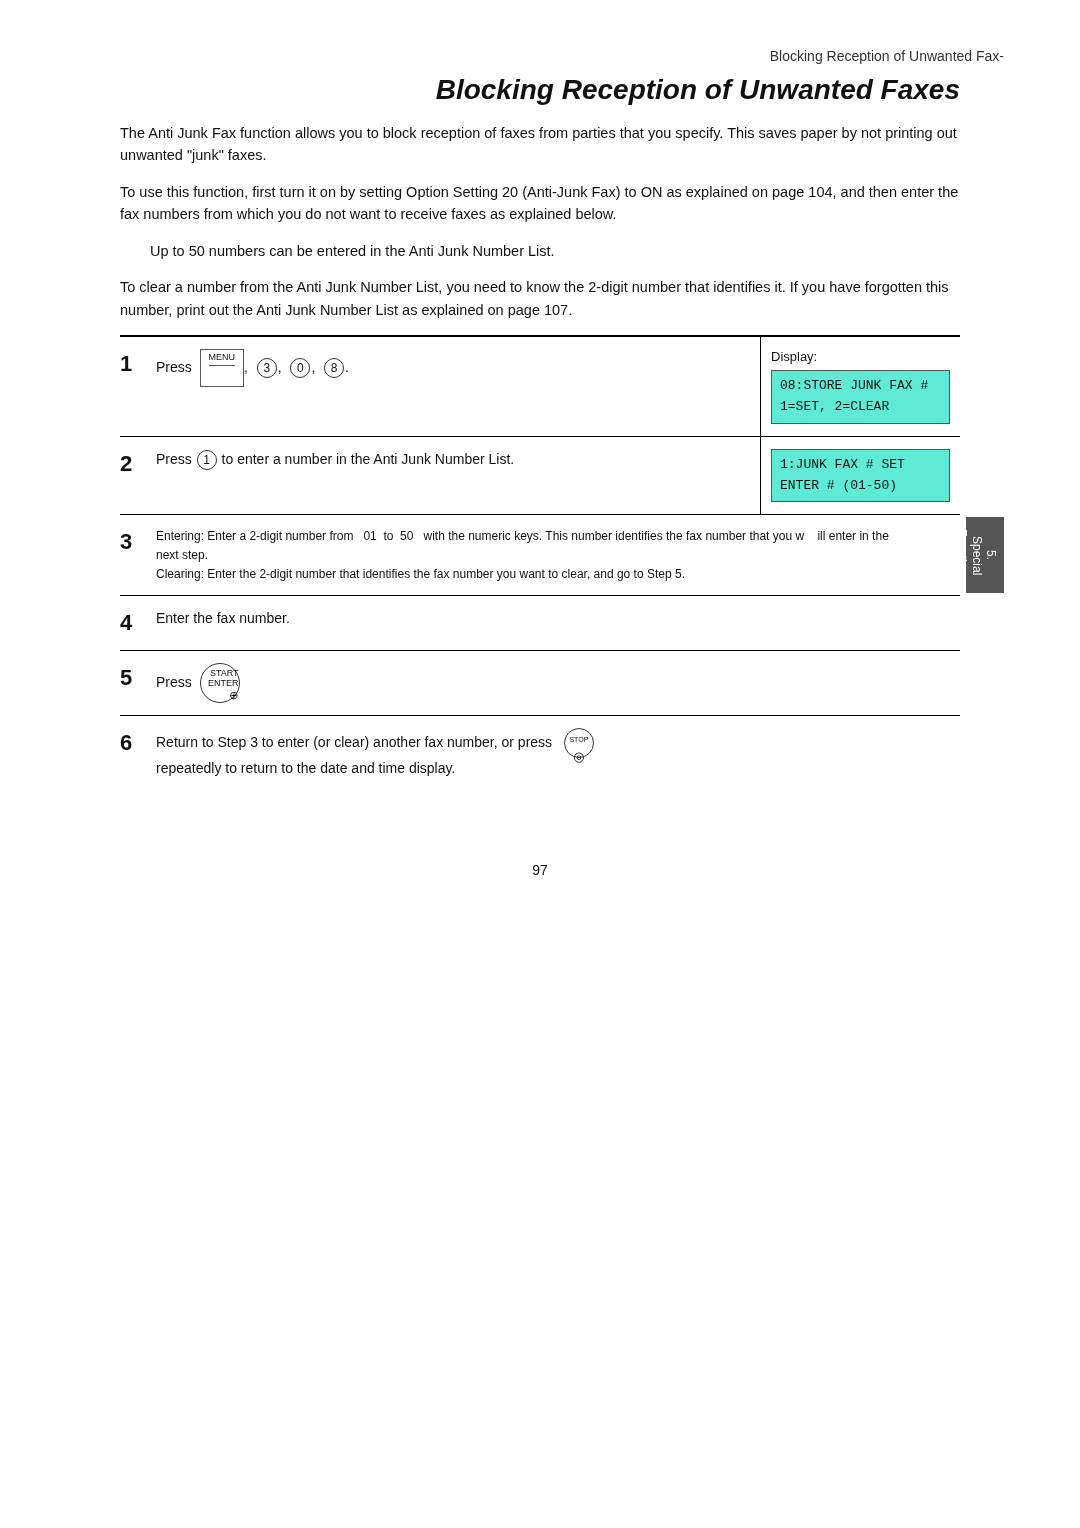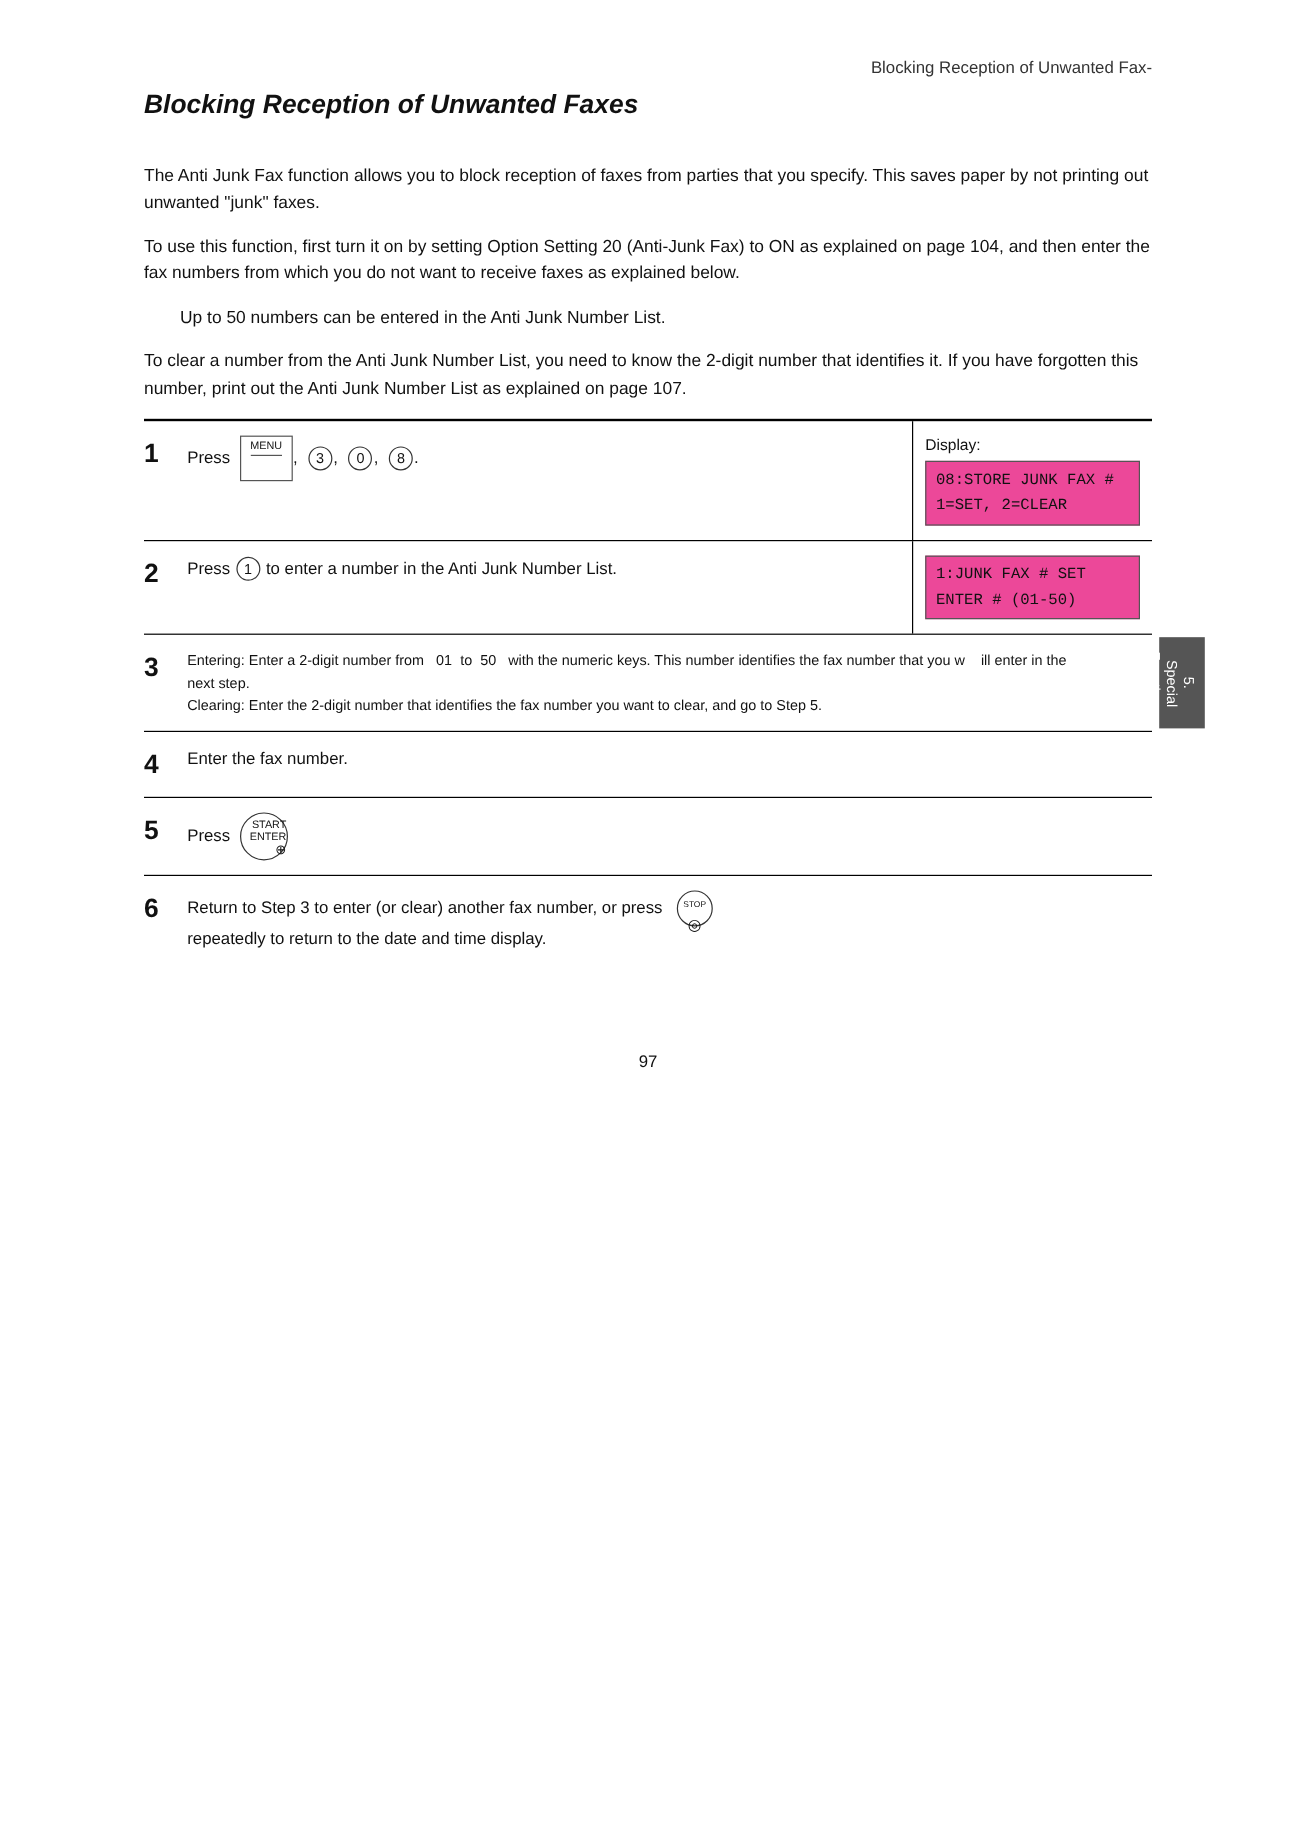"Blocking Reception of Unwanted Fax-" .page-header { padding: 48px 120px 10px 120px -> 48px 76px 10px 120px }
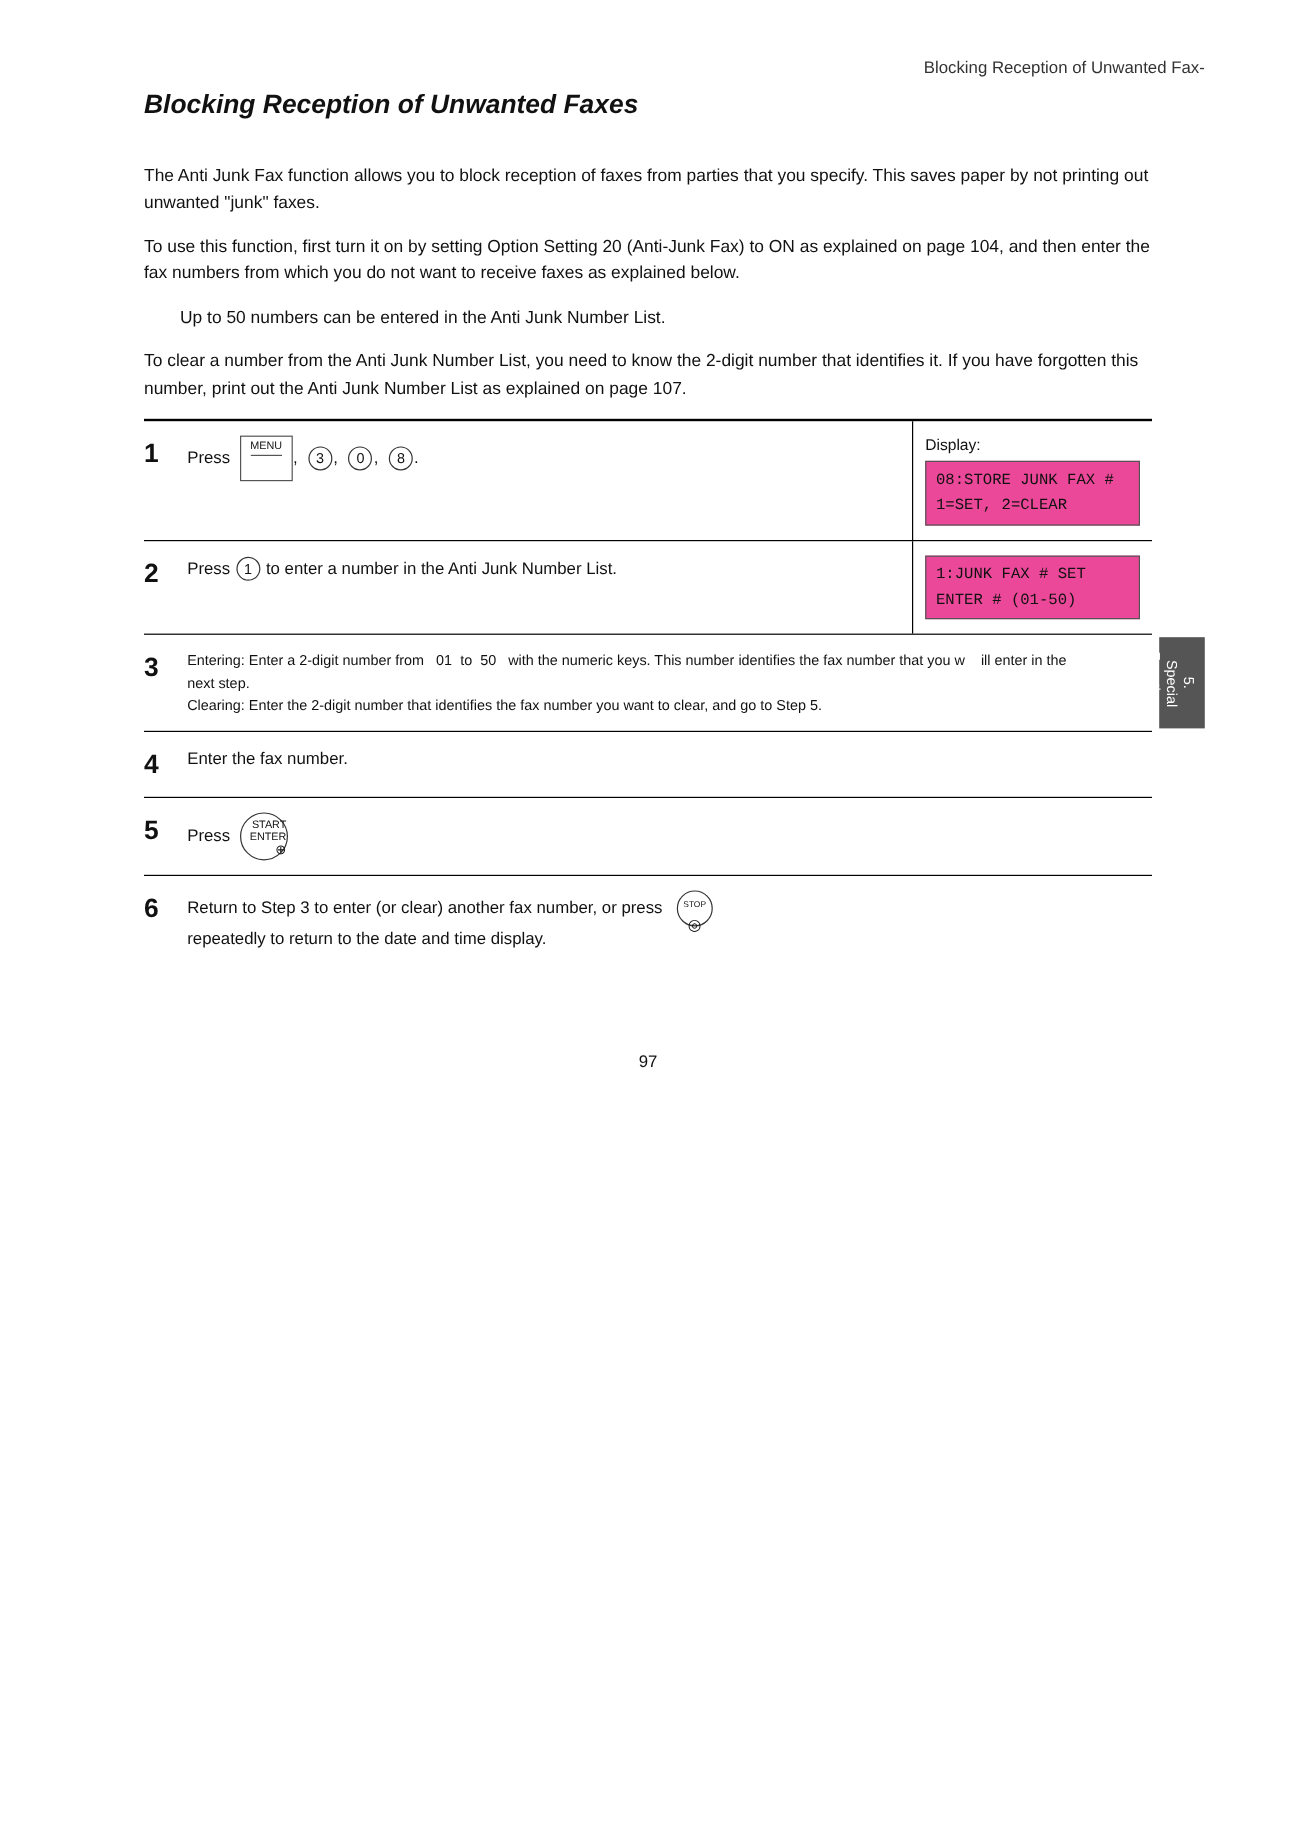"Blocking Reception of Unwanted Faxes" .page-title { font-size: 22px -> 28px; margin-bottom: 36px -> 16px; text-align: left -> right }
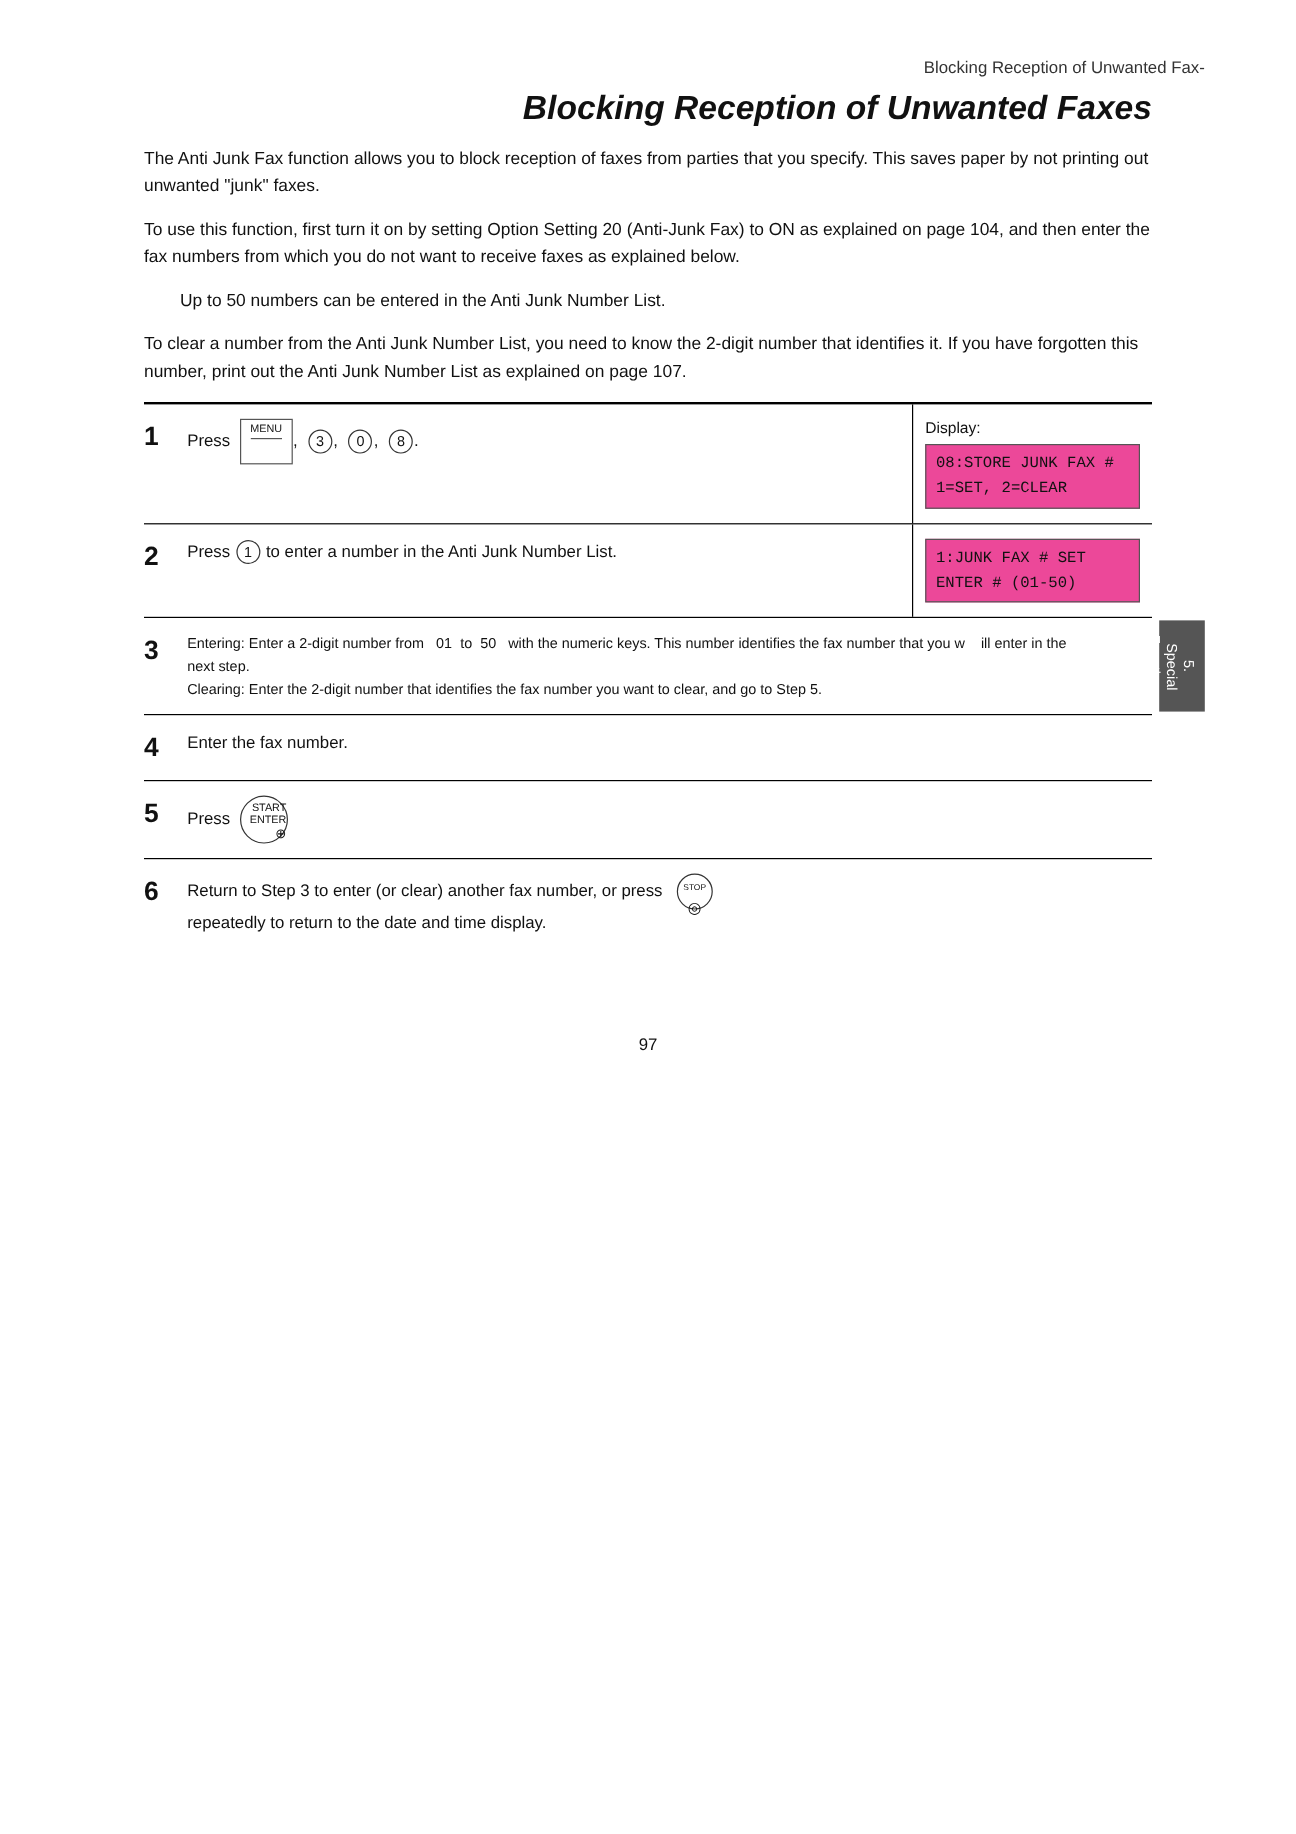"08:STORE JUNK FAX #" .display-box { background: #ec4899 -> #5eead4 }
